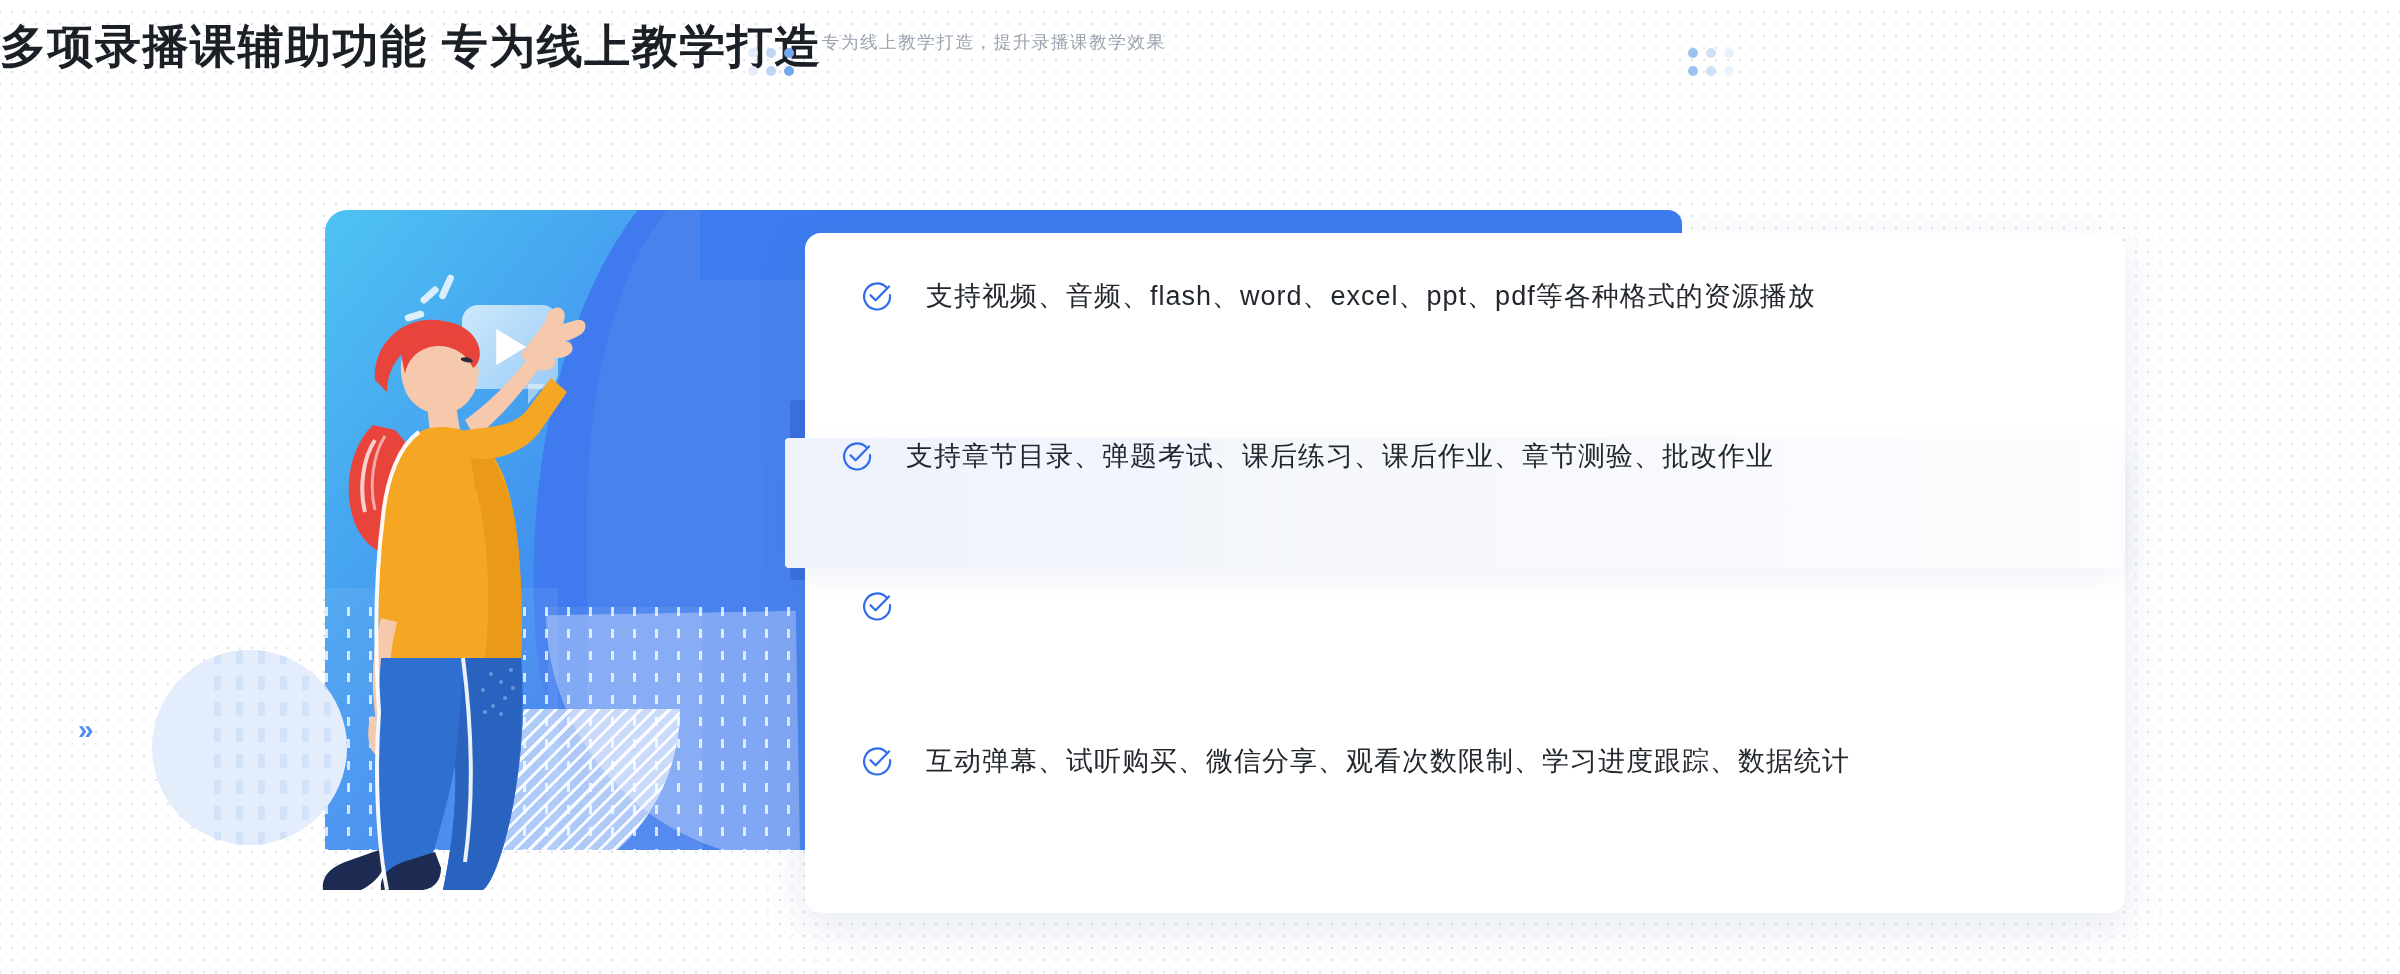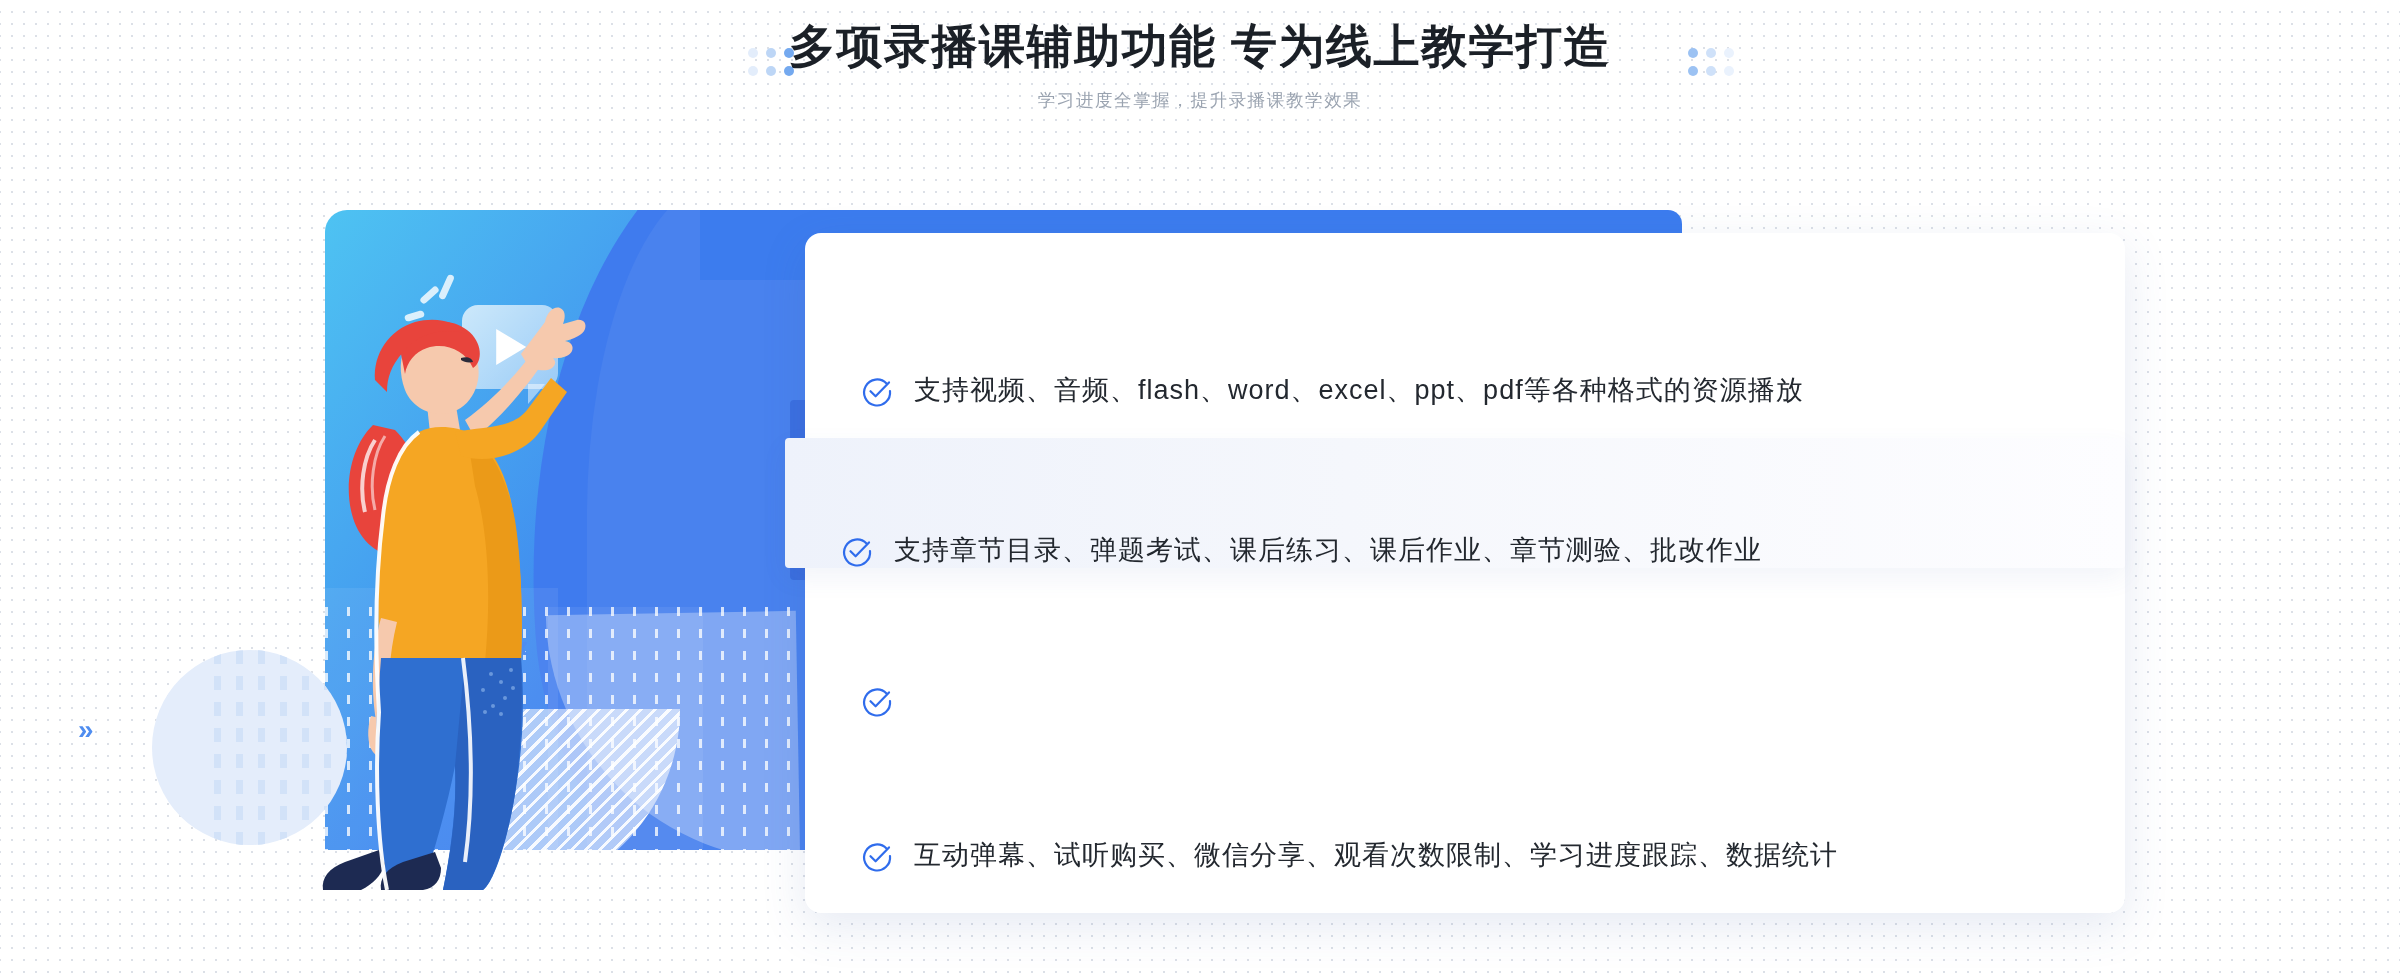"多项录播课辅助功能 专为线上教学打造" .header { align-items: center -> flex-start; flex-direction: column -> row }
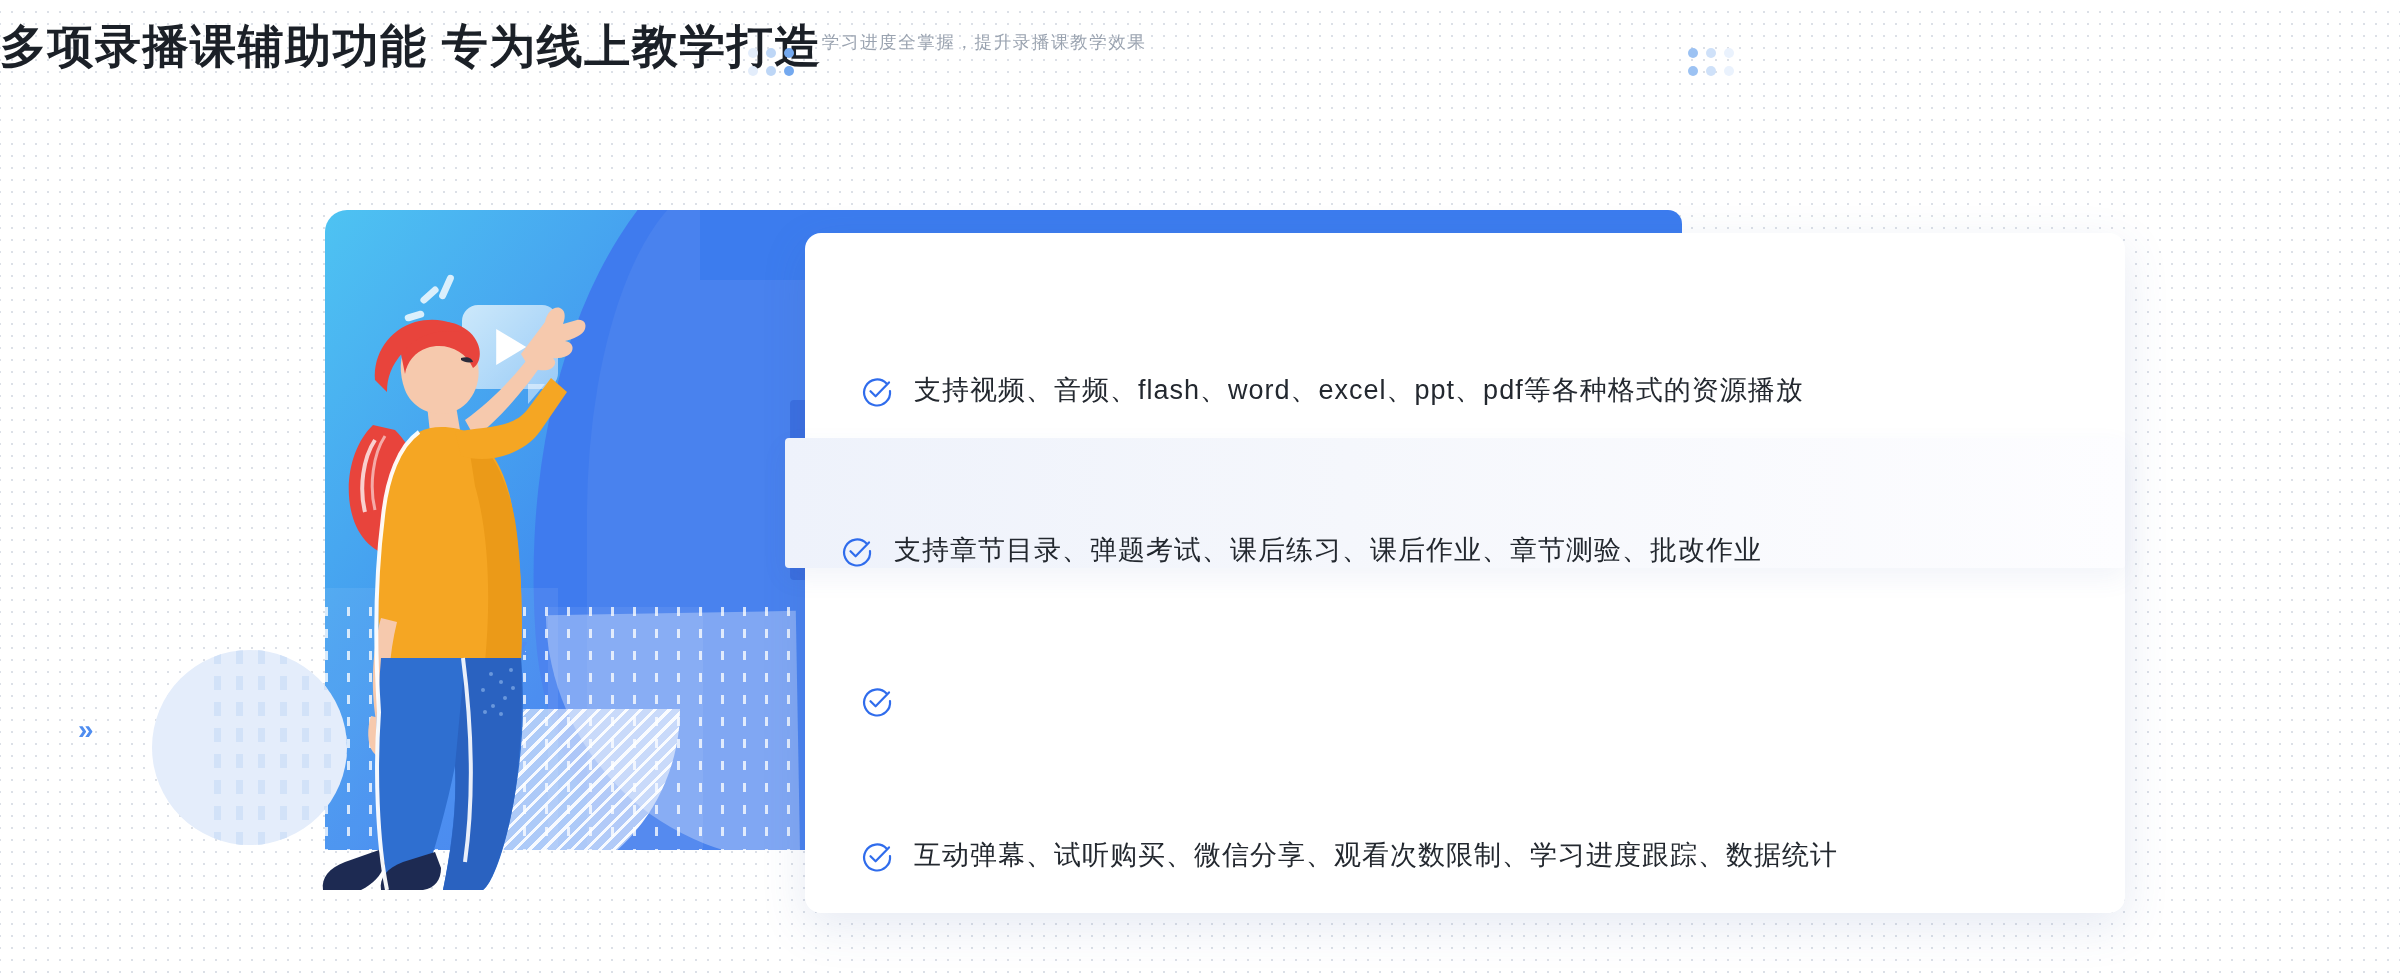"学习进度全掌握，提升录播课教学效果" div.subtitle { text: 学习进度全掌握 -> 专为线上教学打造 }
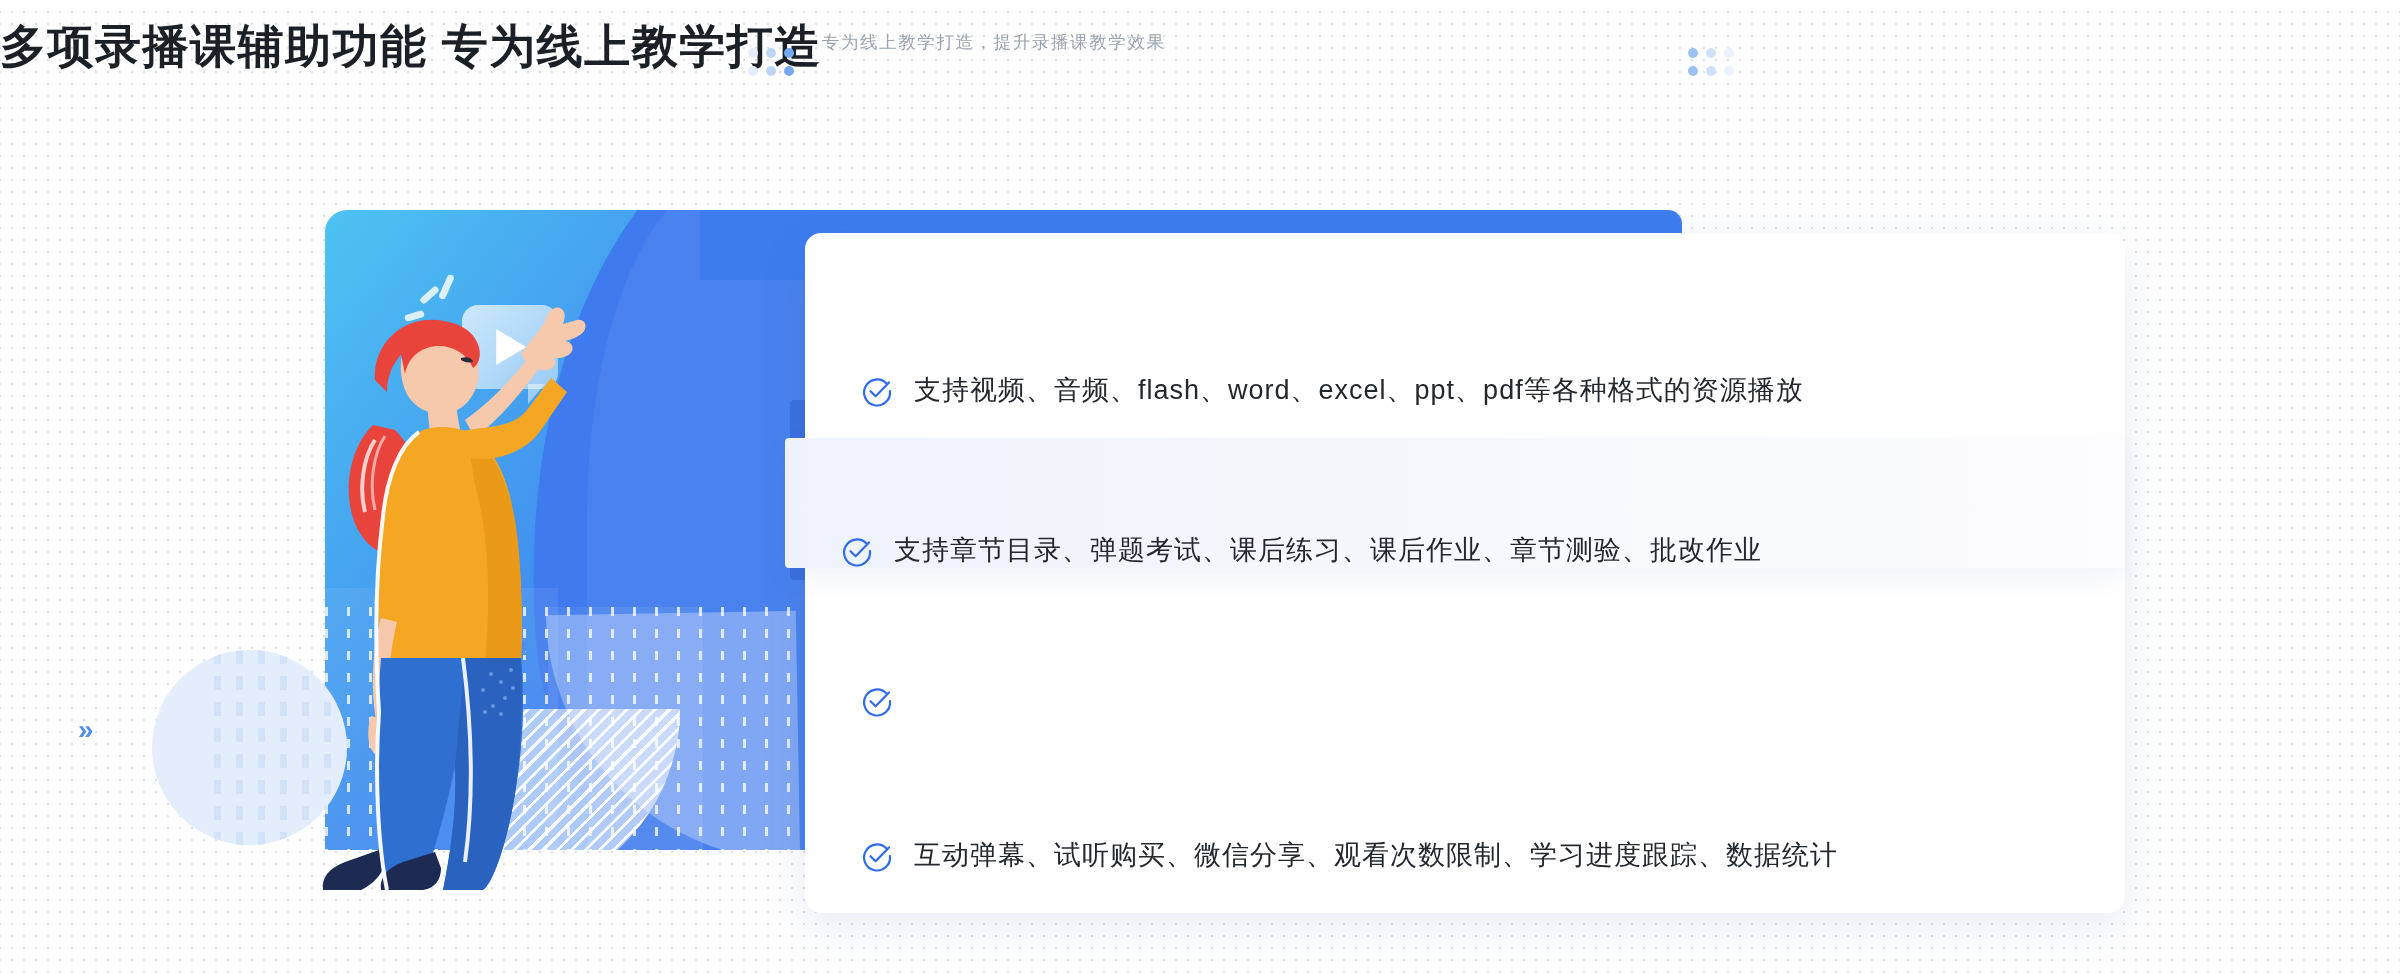"支持视频、音频、flash、word、excel、ppt、pdf等各种格式的资源" .feature-row { align-items: flex-end -> flex-start; gap: 20px -> 32px }
